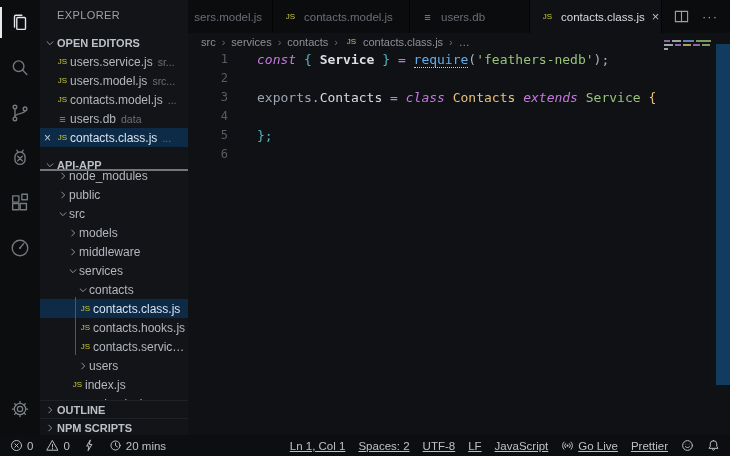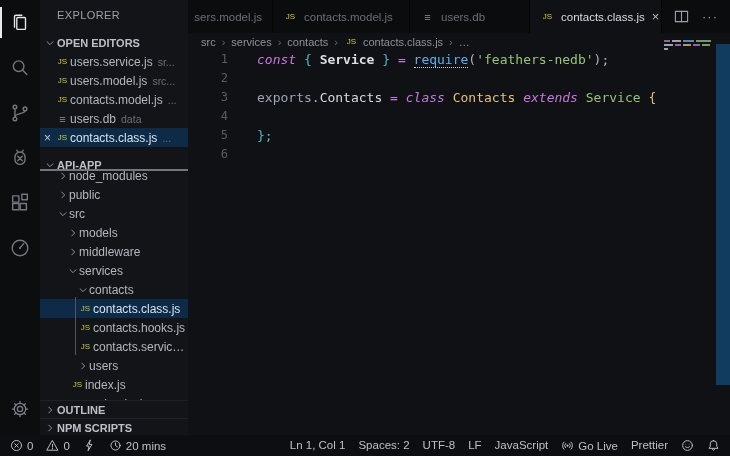"Ln 1, Col 1" .sb-right { align-items: flex-start -> center; text-decoration: none -> underline }
